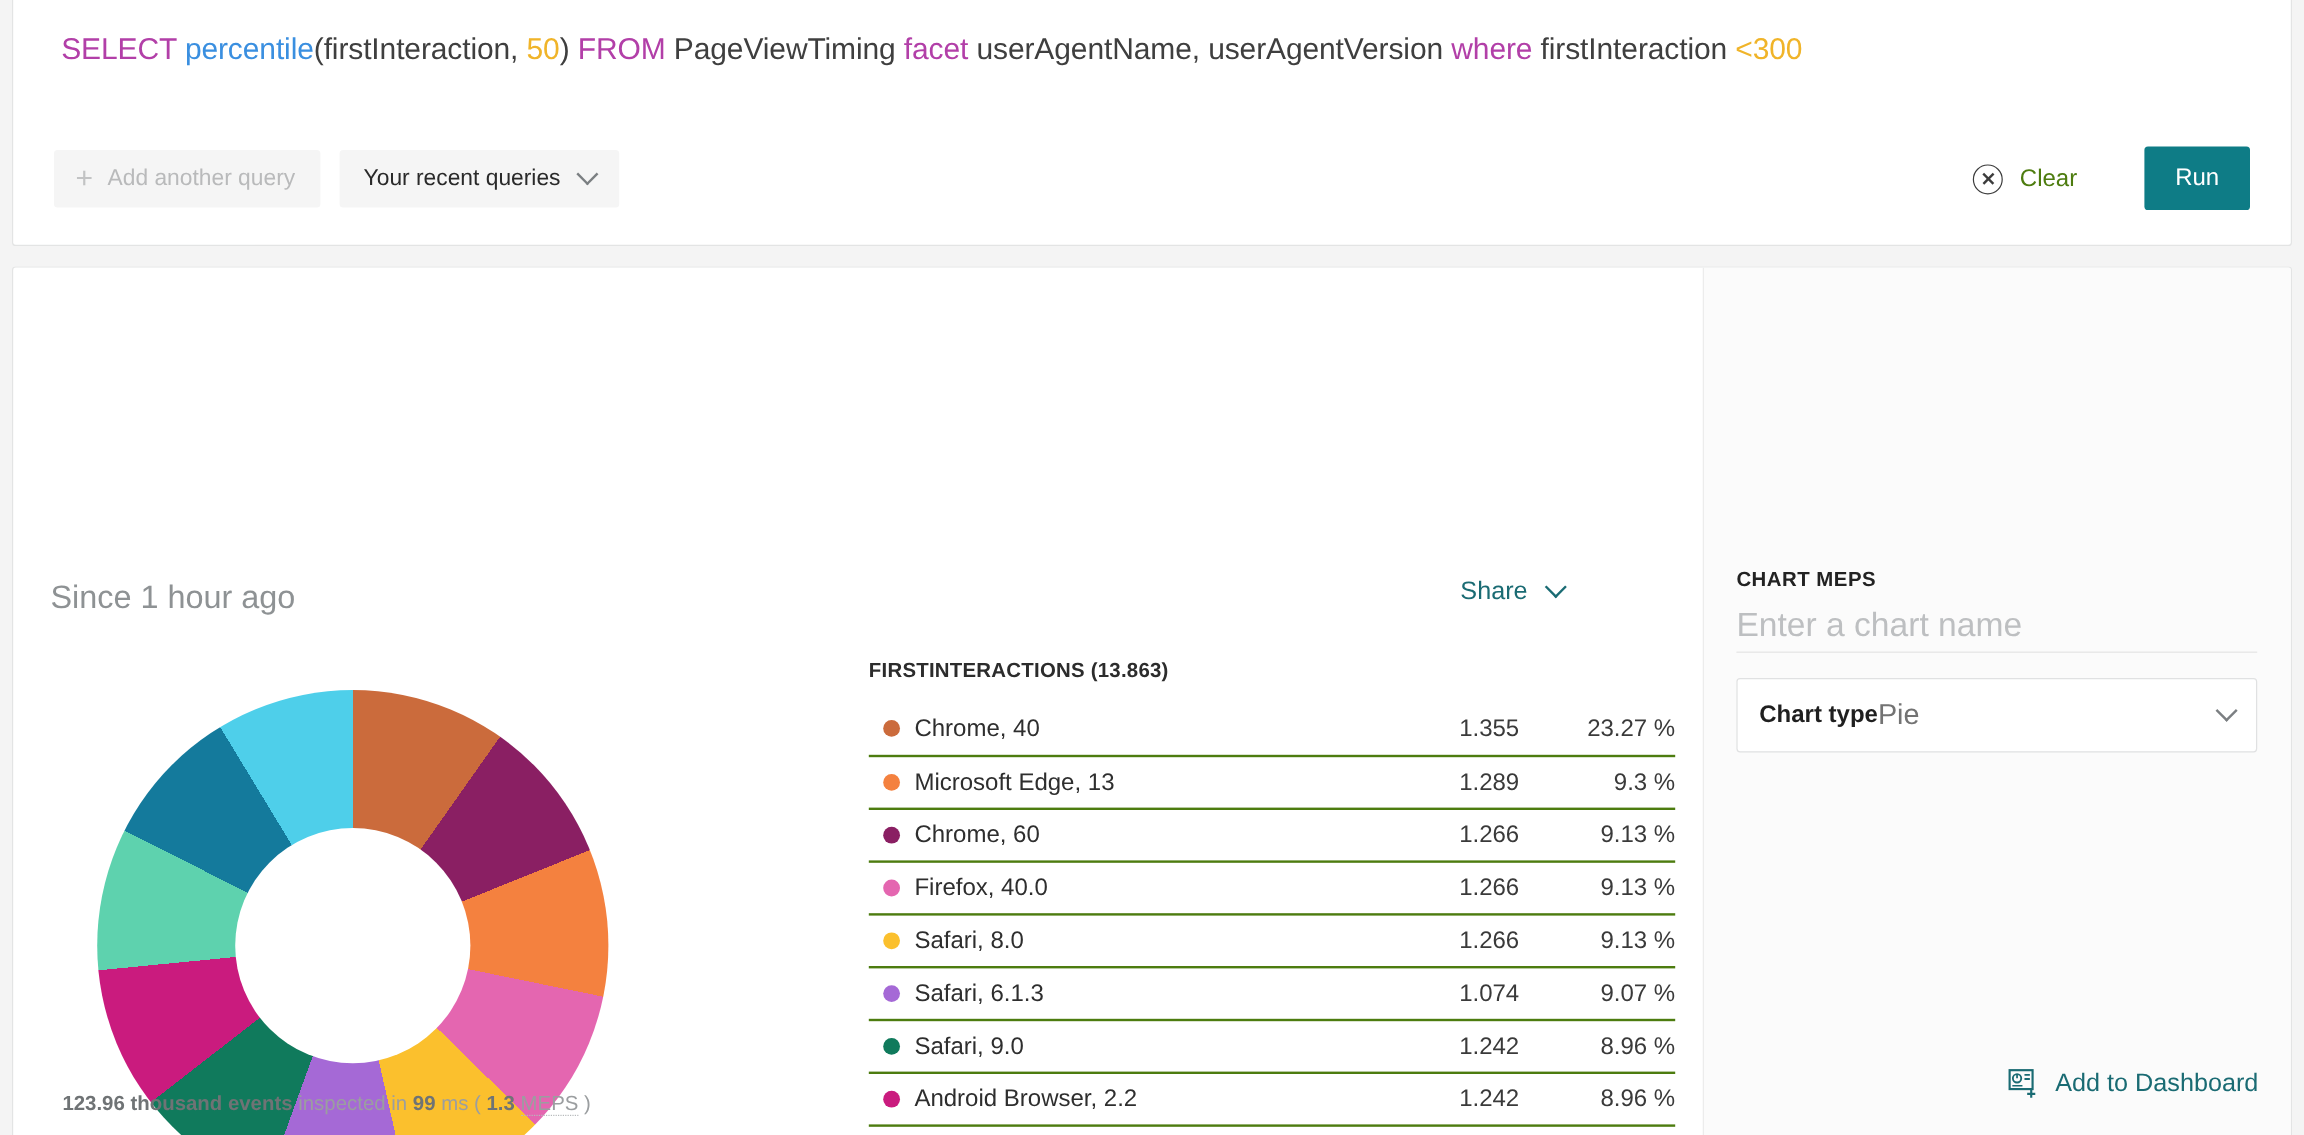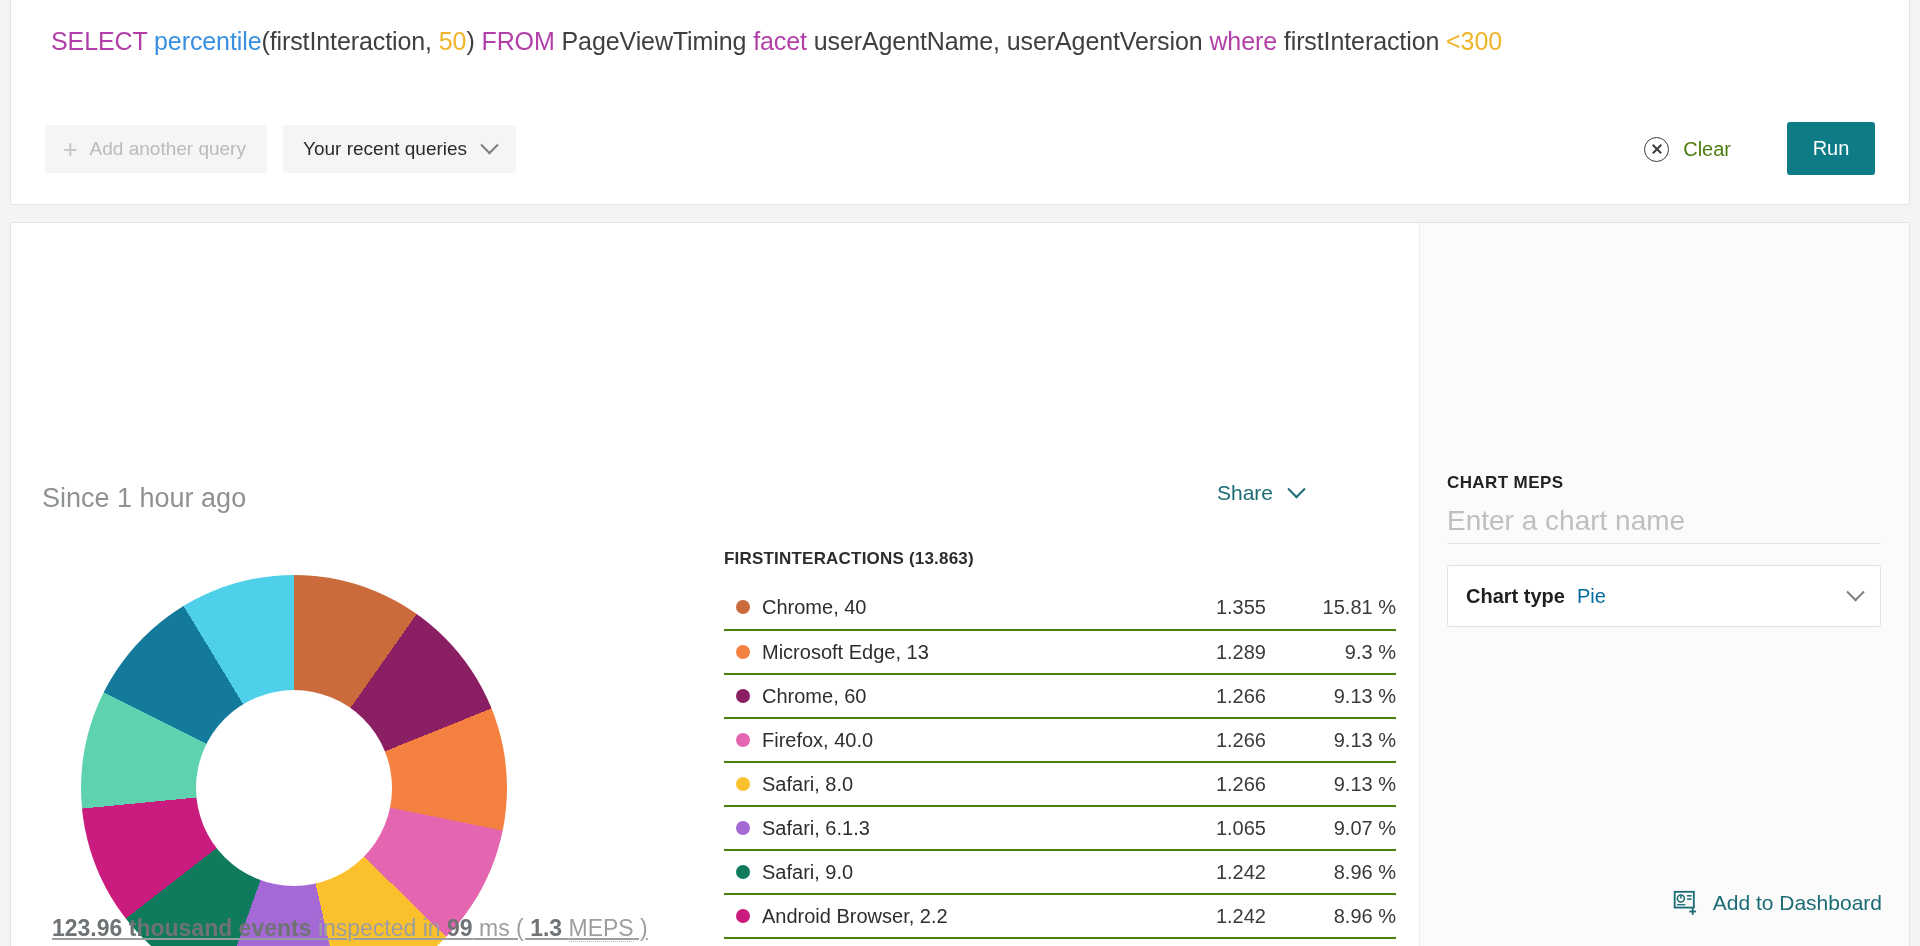"15.81 %" span.legend-pct { text: 15.81 -> 23.27 }
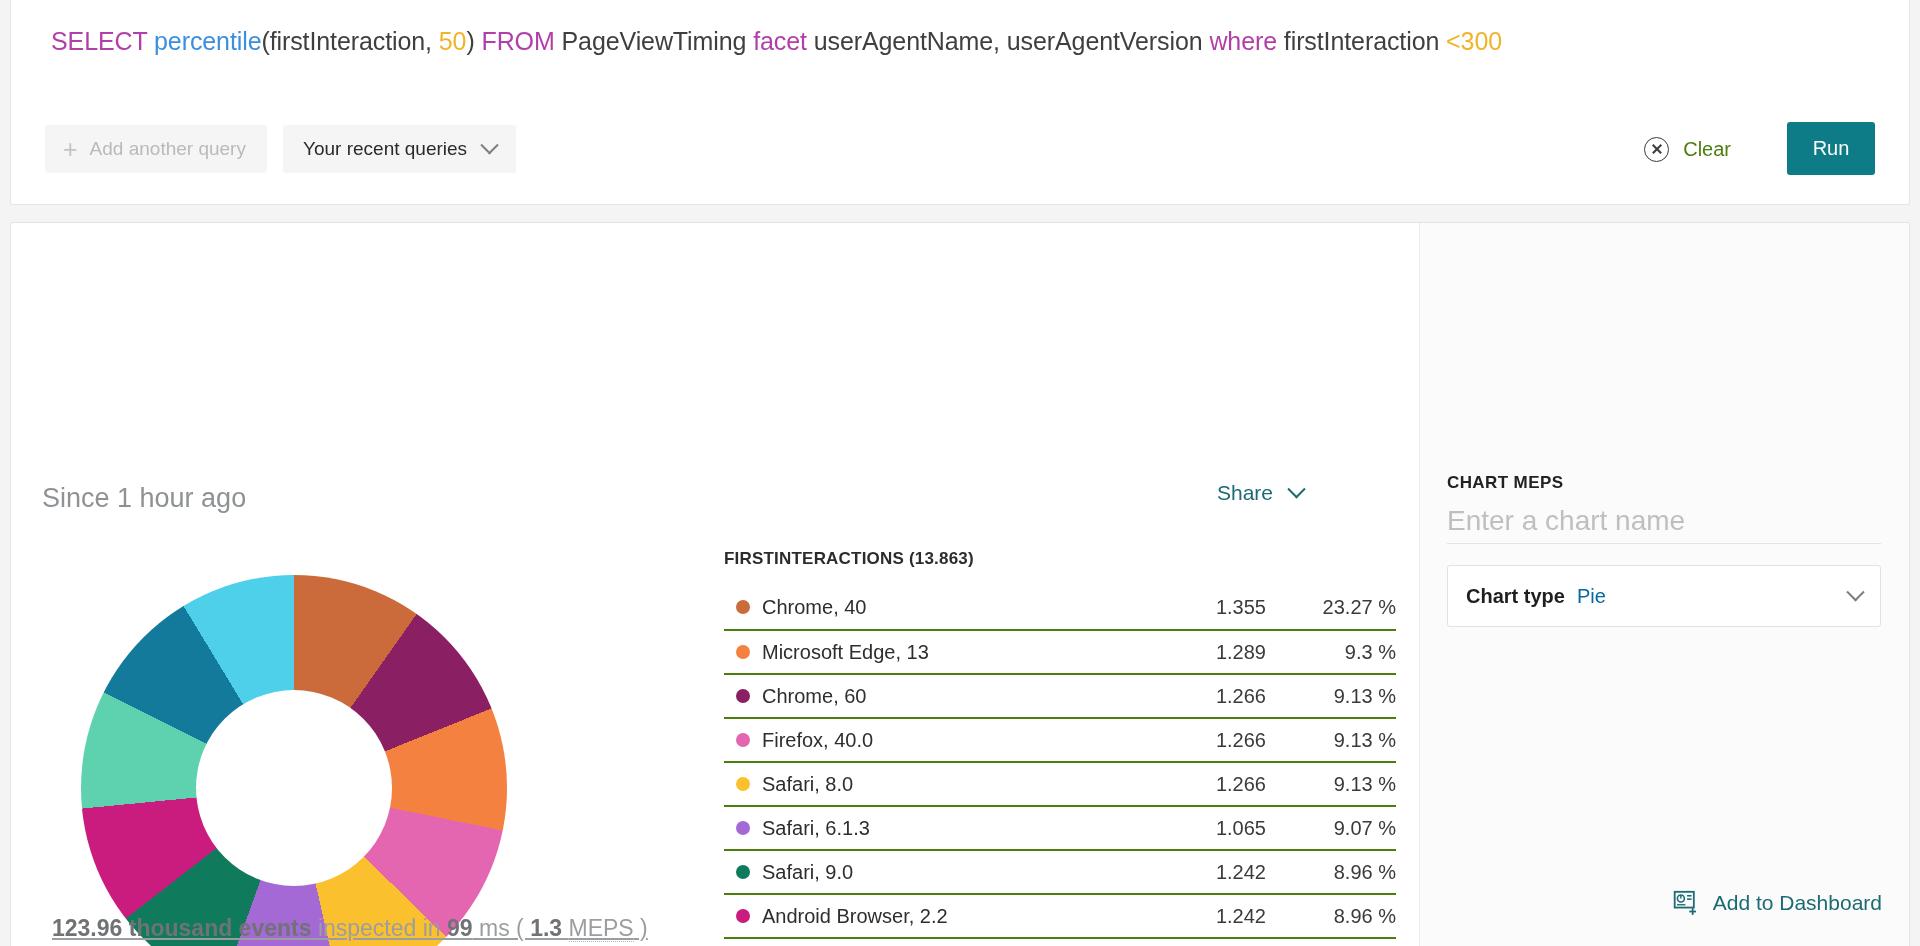"Pie" .ct-value { color: #0369a1 -> #737373; font-size: 20px -> 24px; margin-left: 12px -> none }
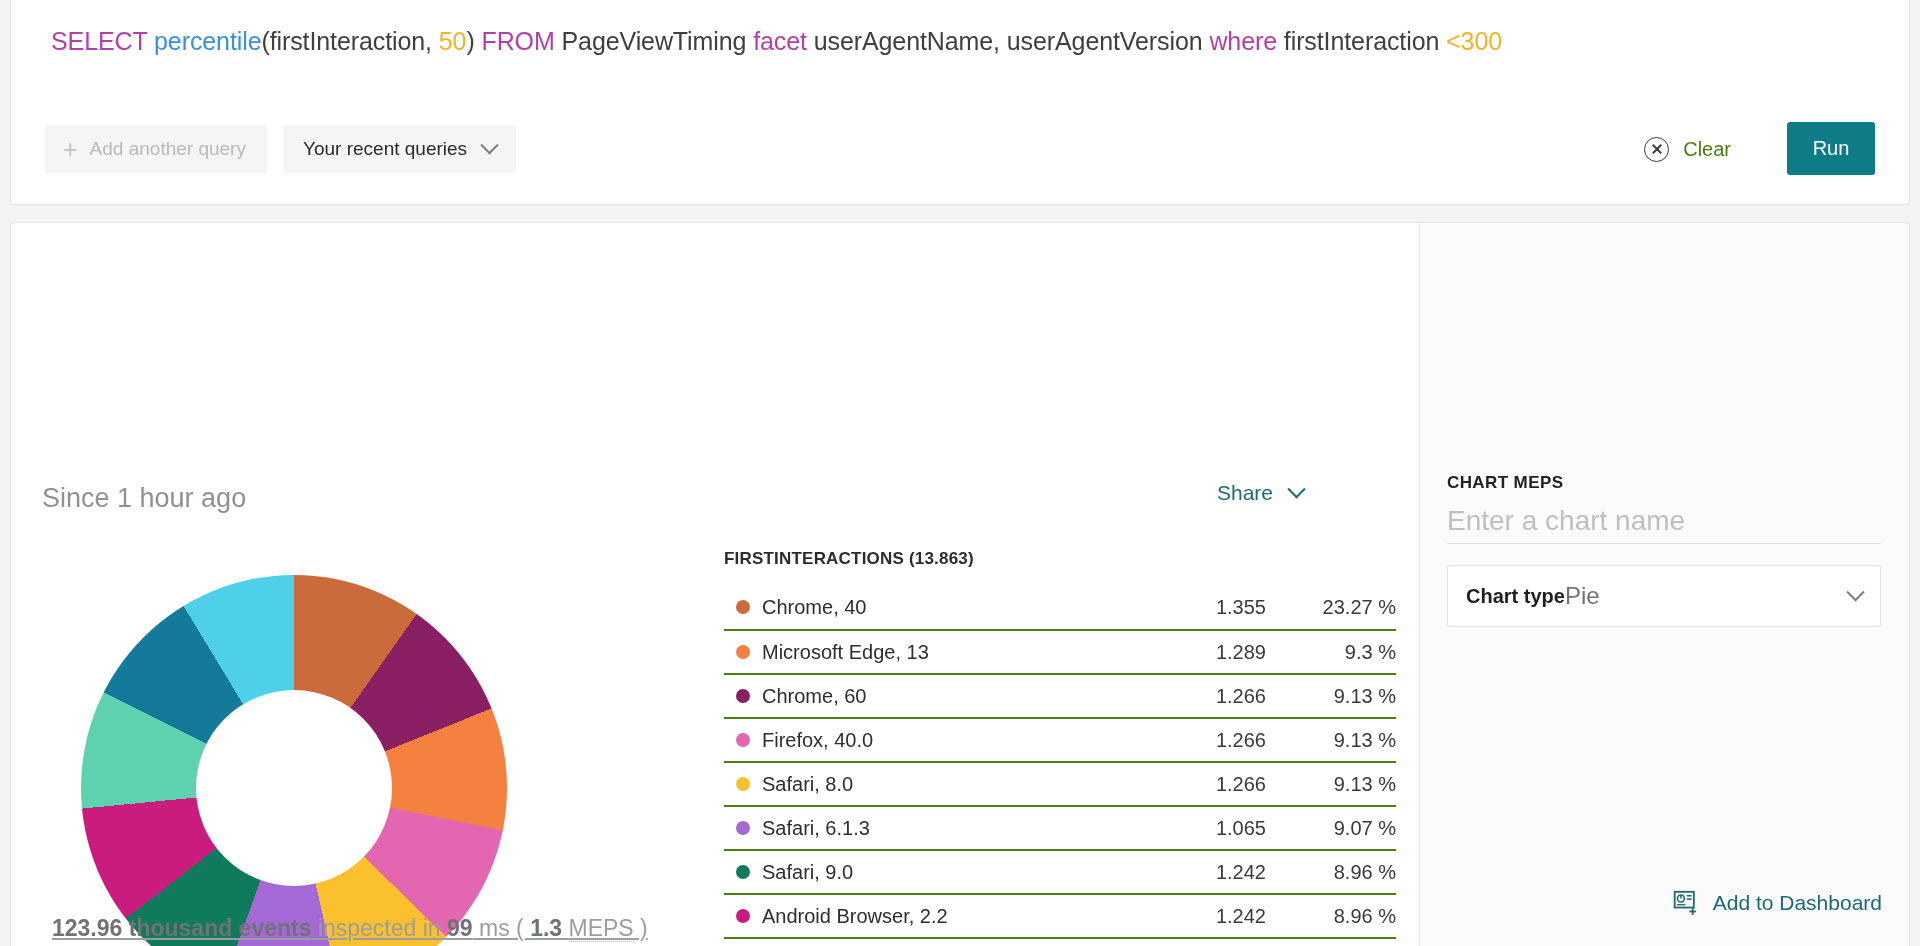"1.065" span.legend-val { text: 1.065 -> 1.074 }
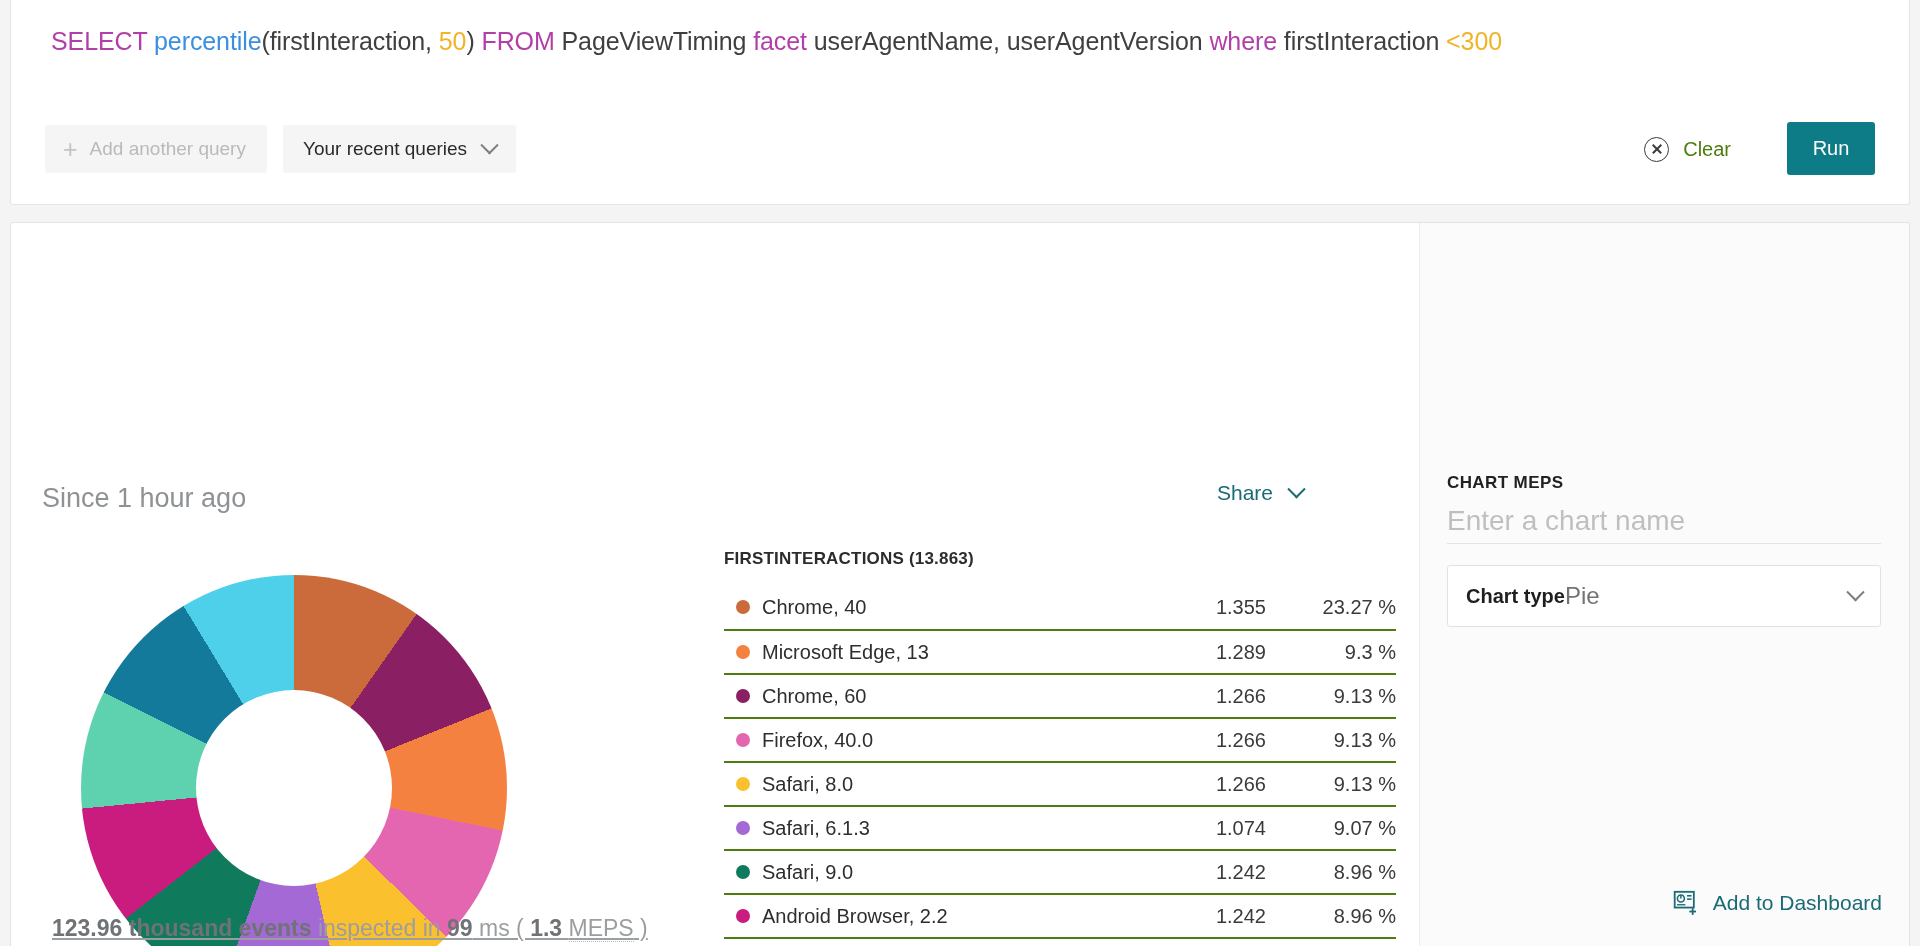"123.96 thousand events inspected in" .footer { bottom: 4px -> 16px; font-size: 23px -> 17px; text-decoration: underline -> none }
